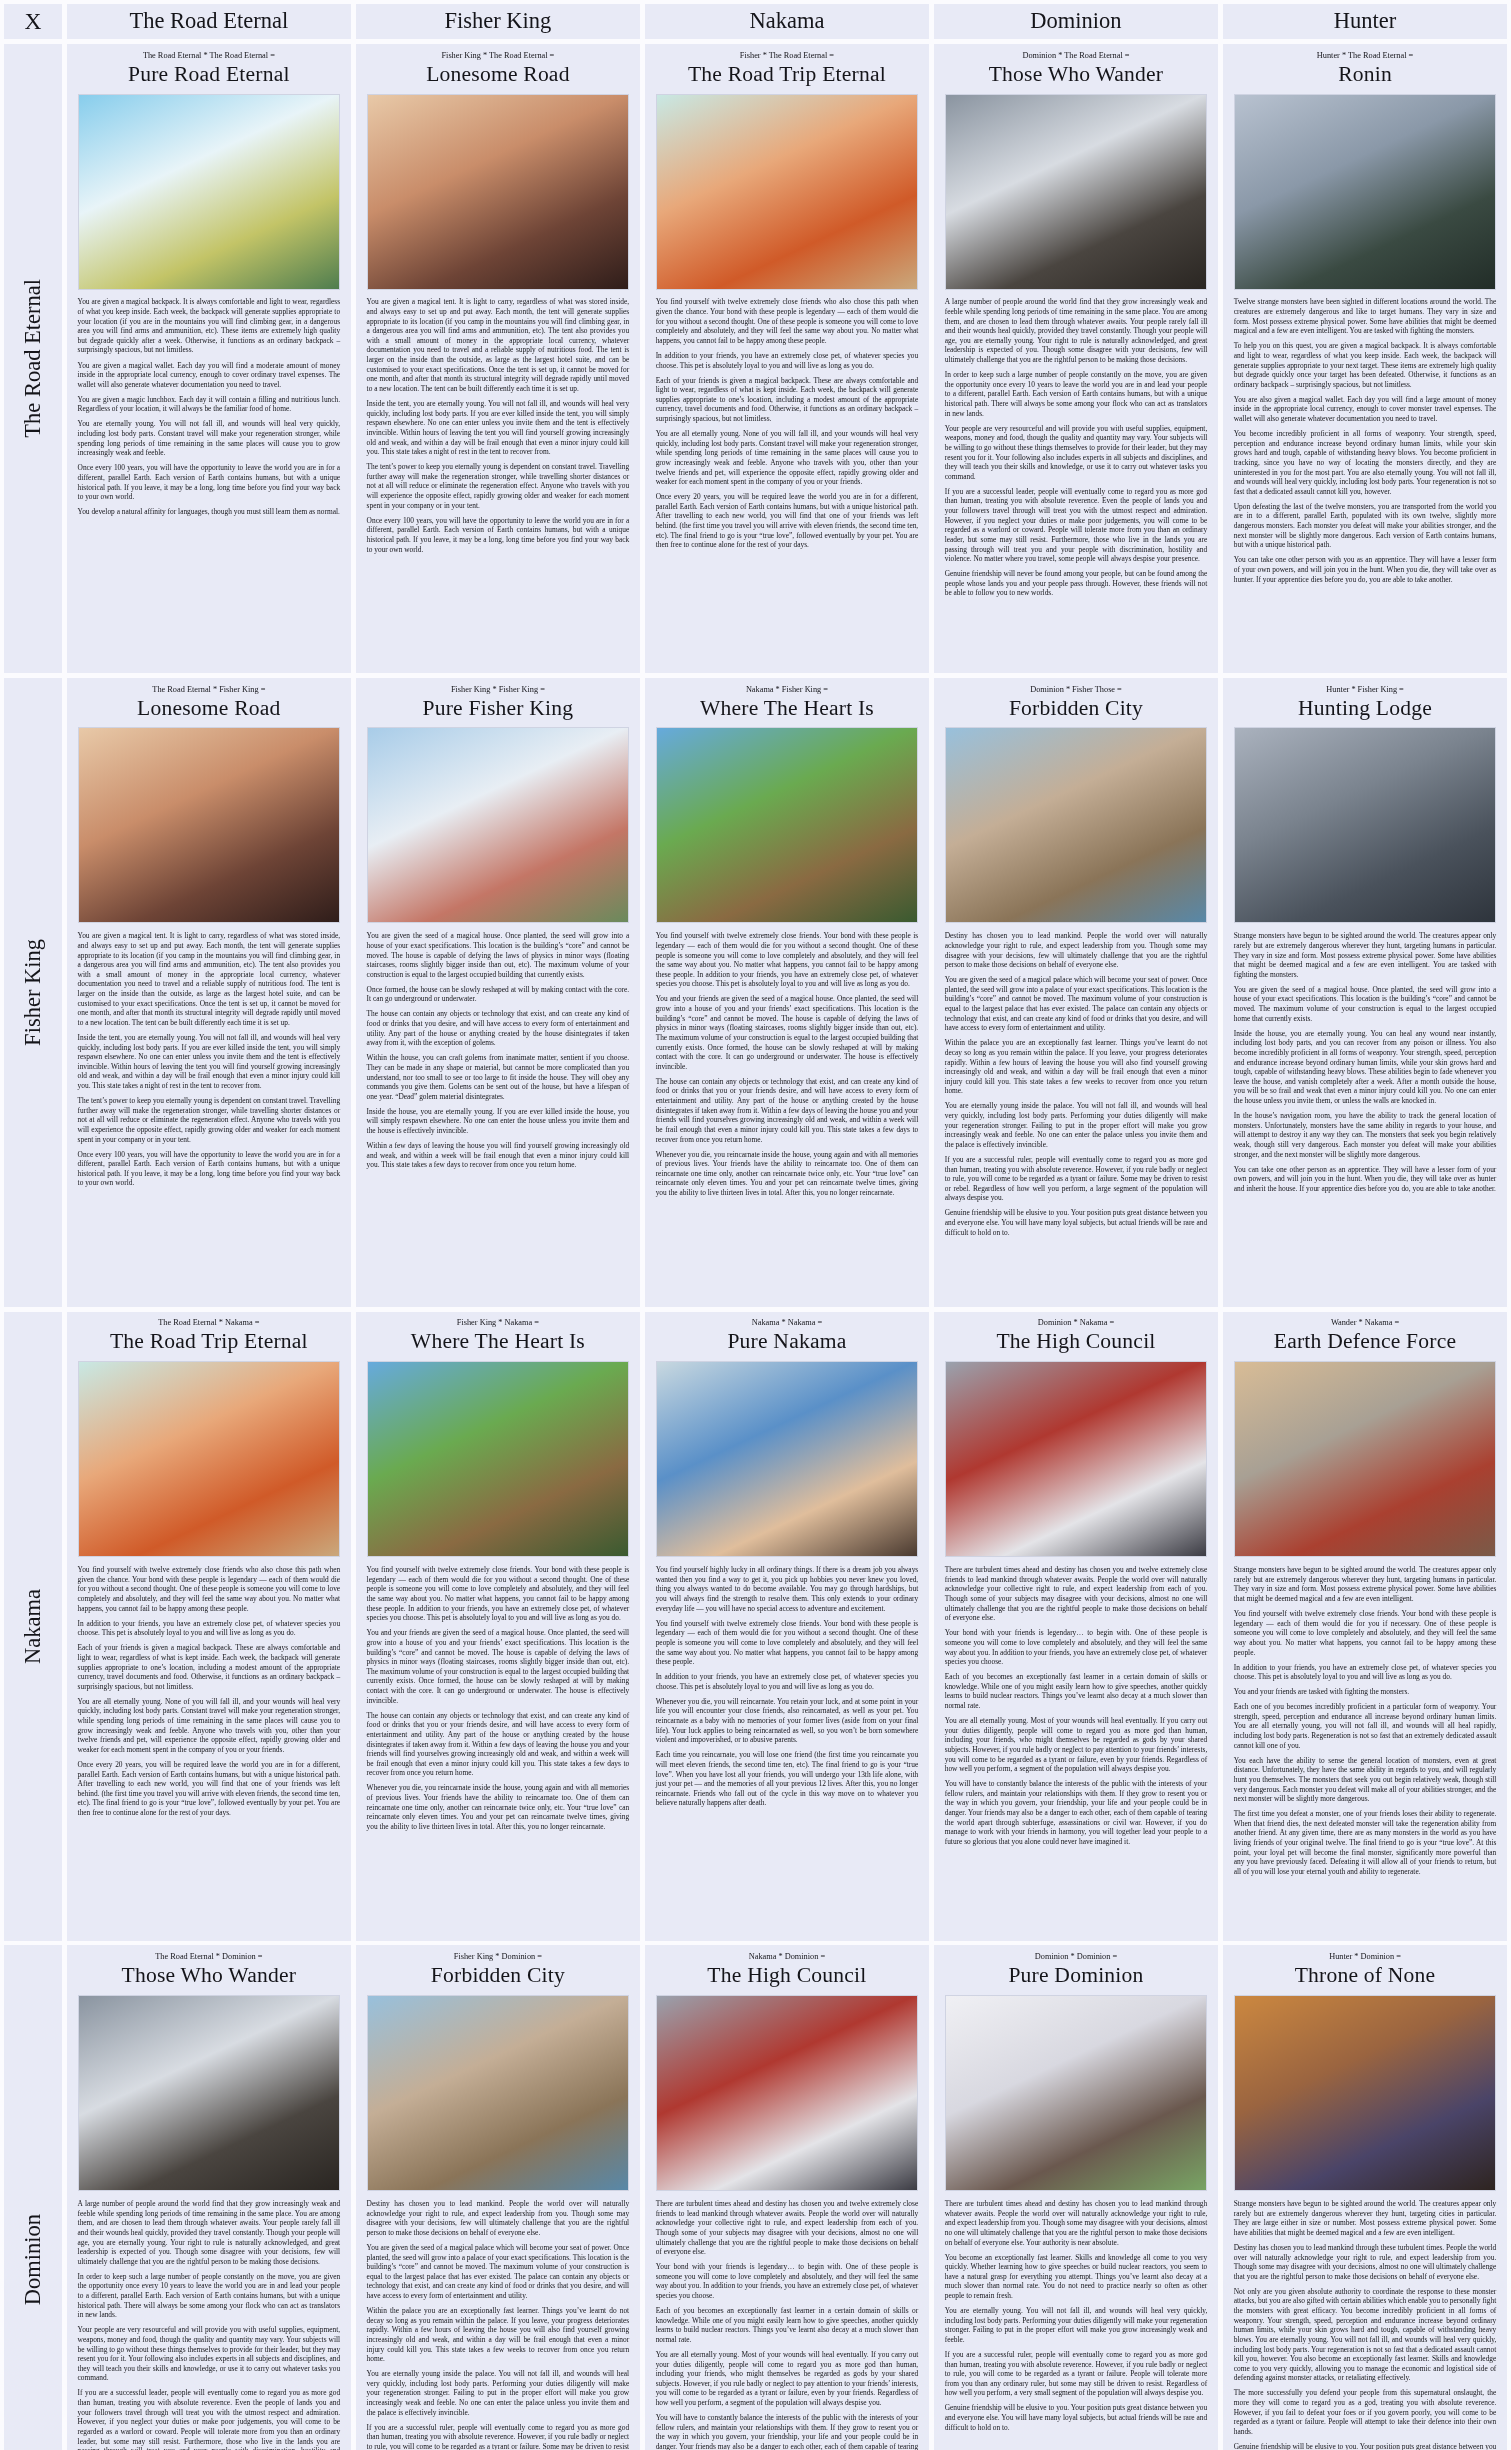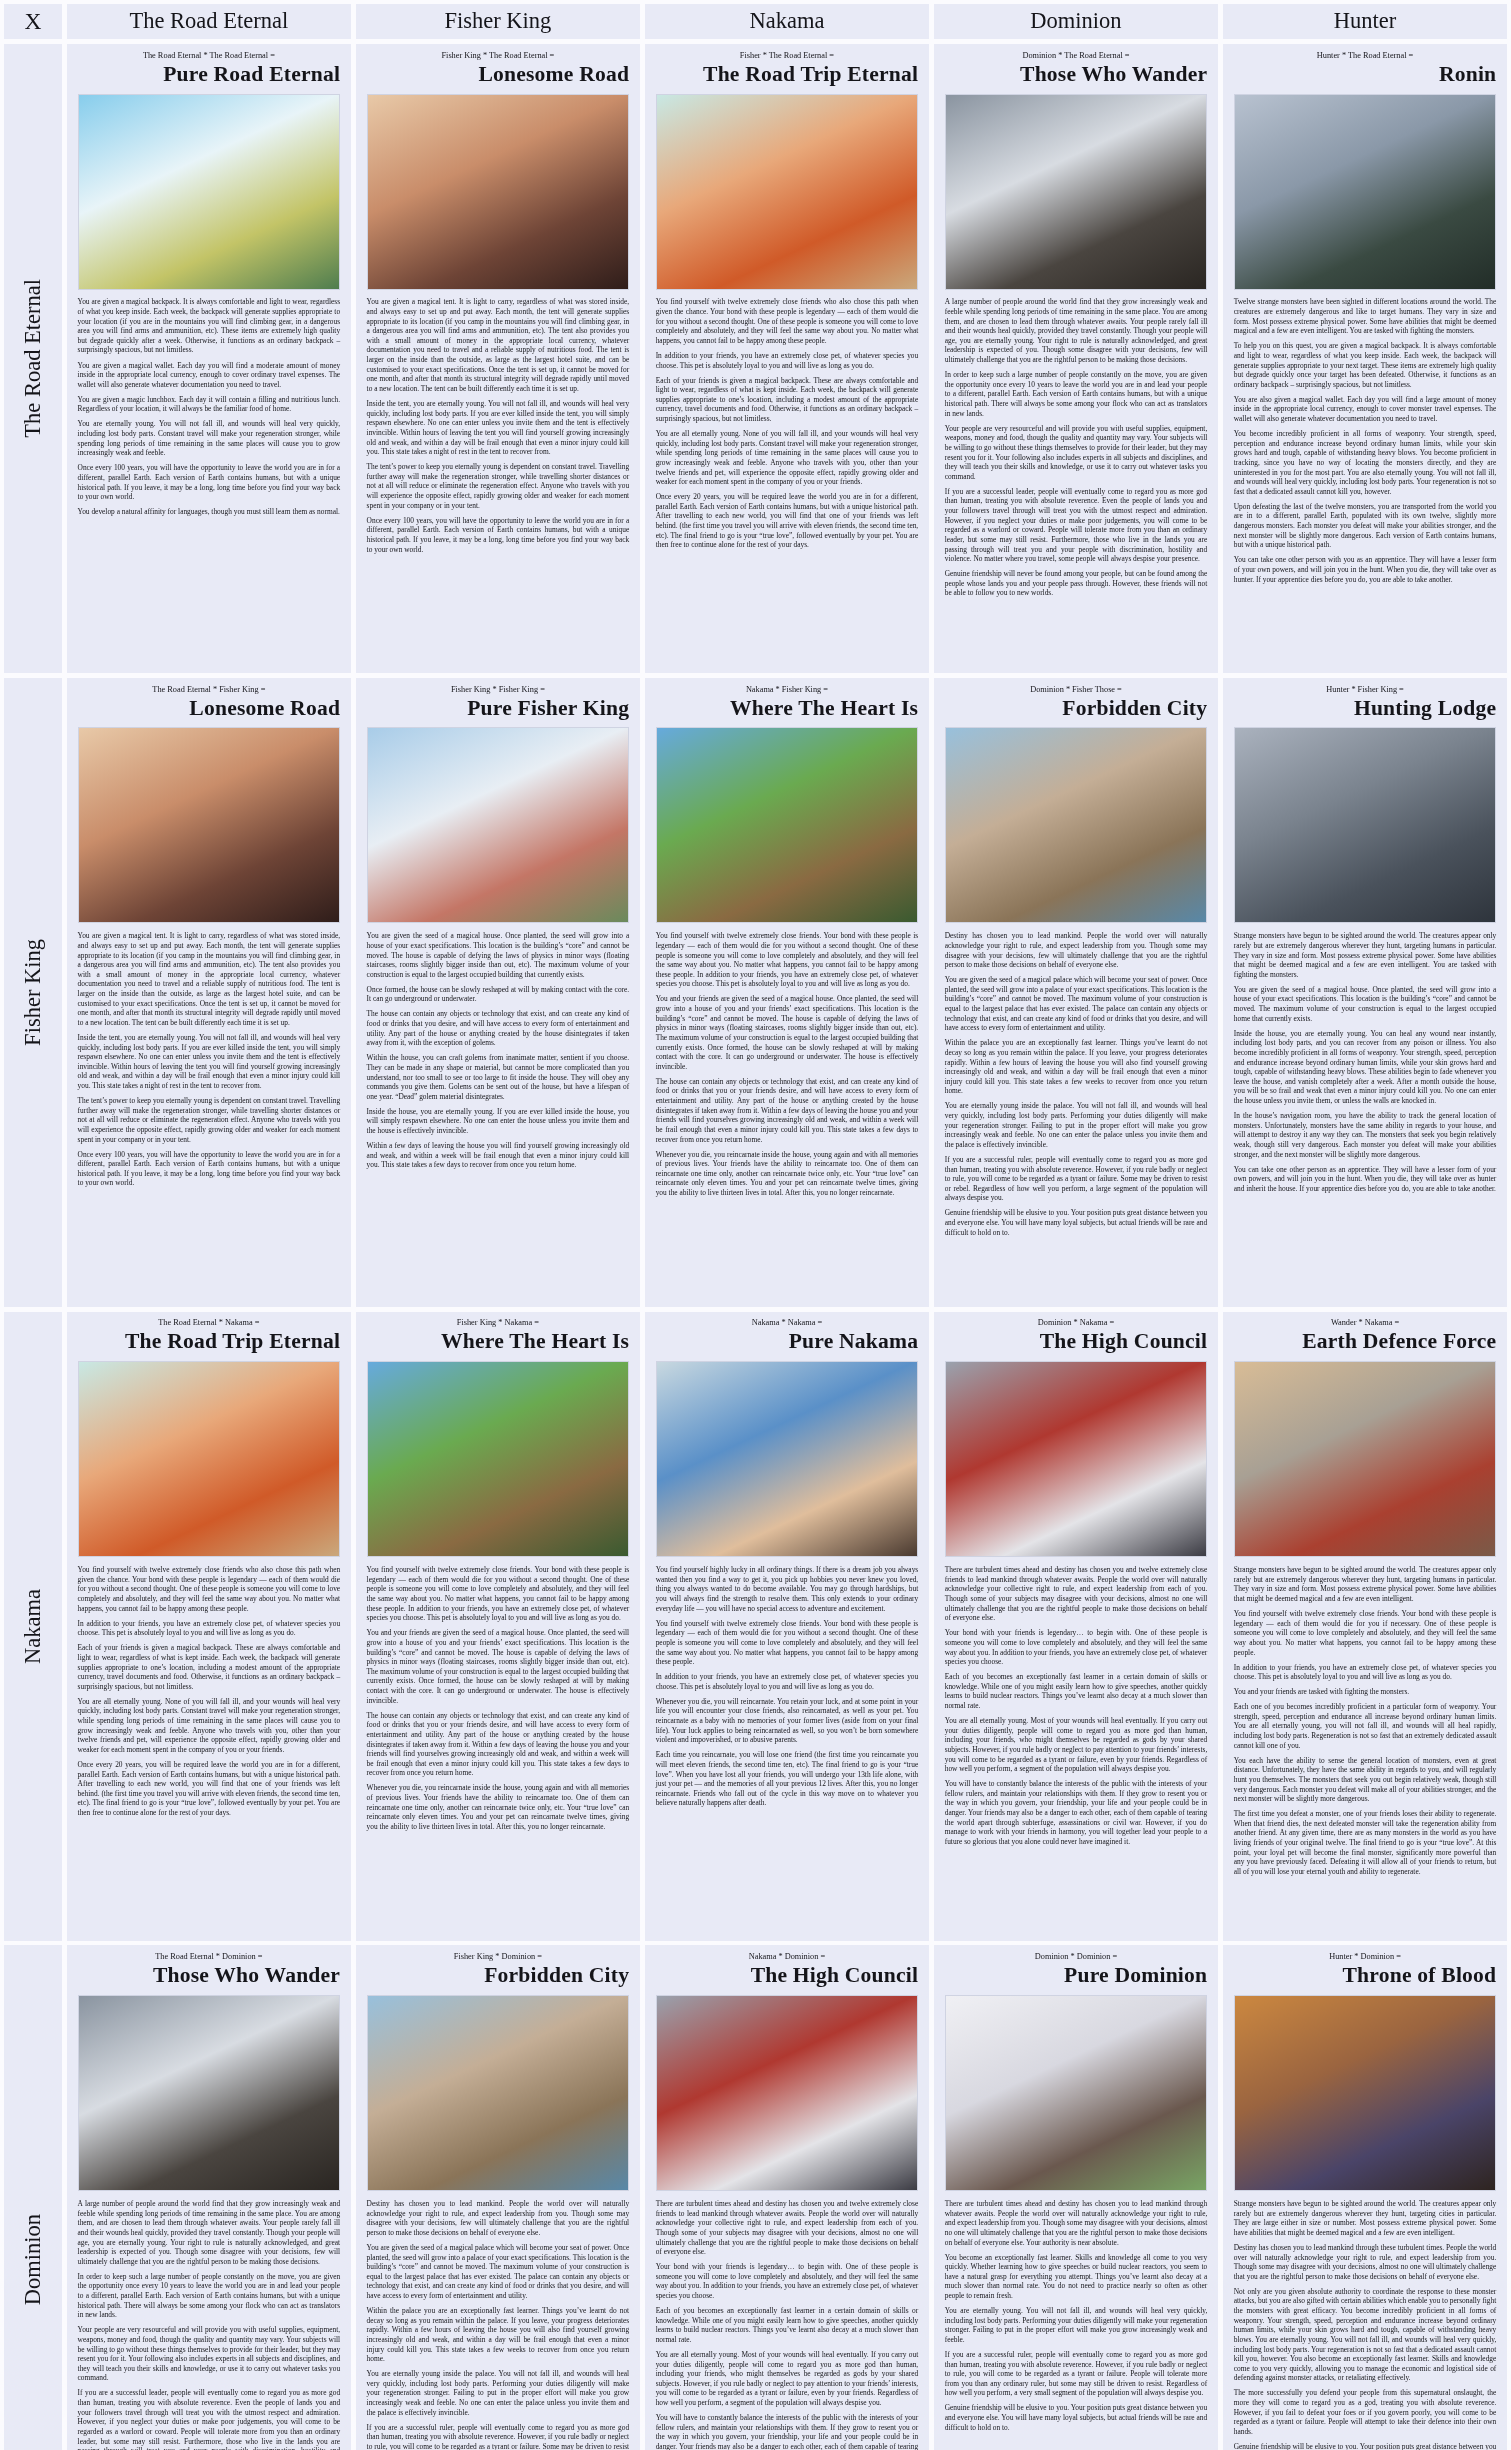"Pure Road Eternal" .title { font-weight: 700 -> 400; text-align: right -> center }
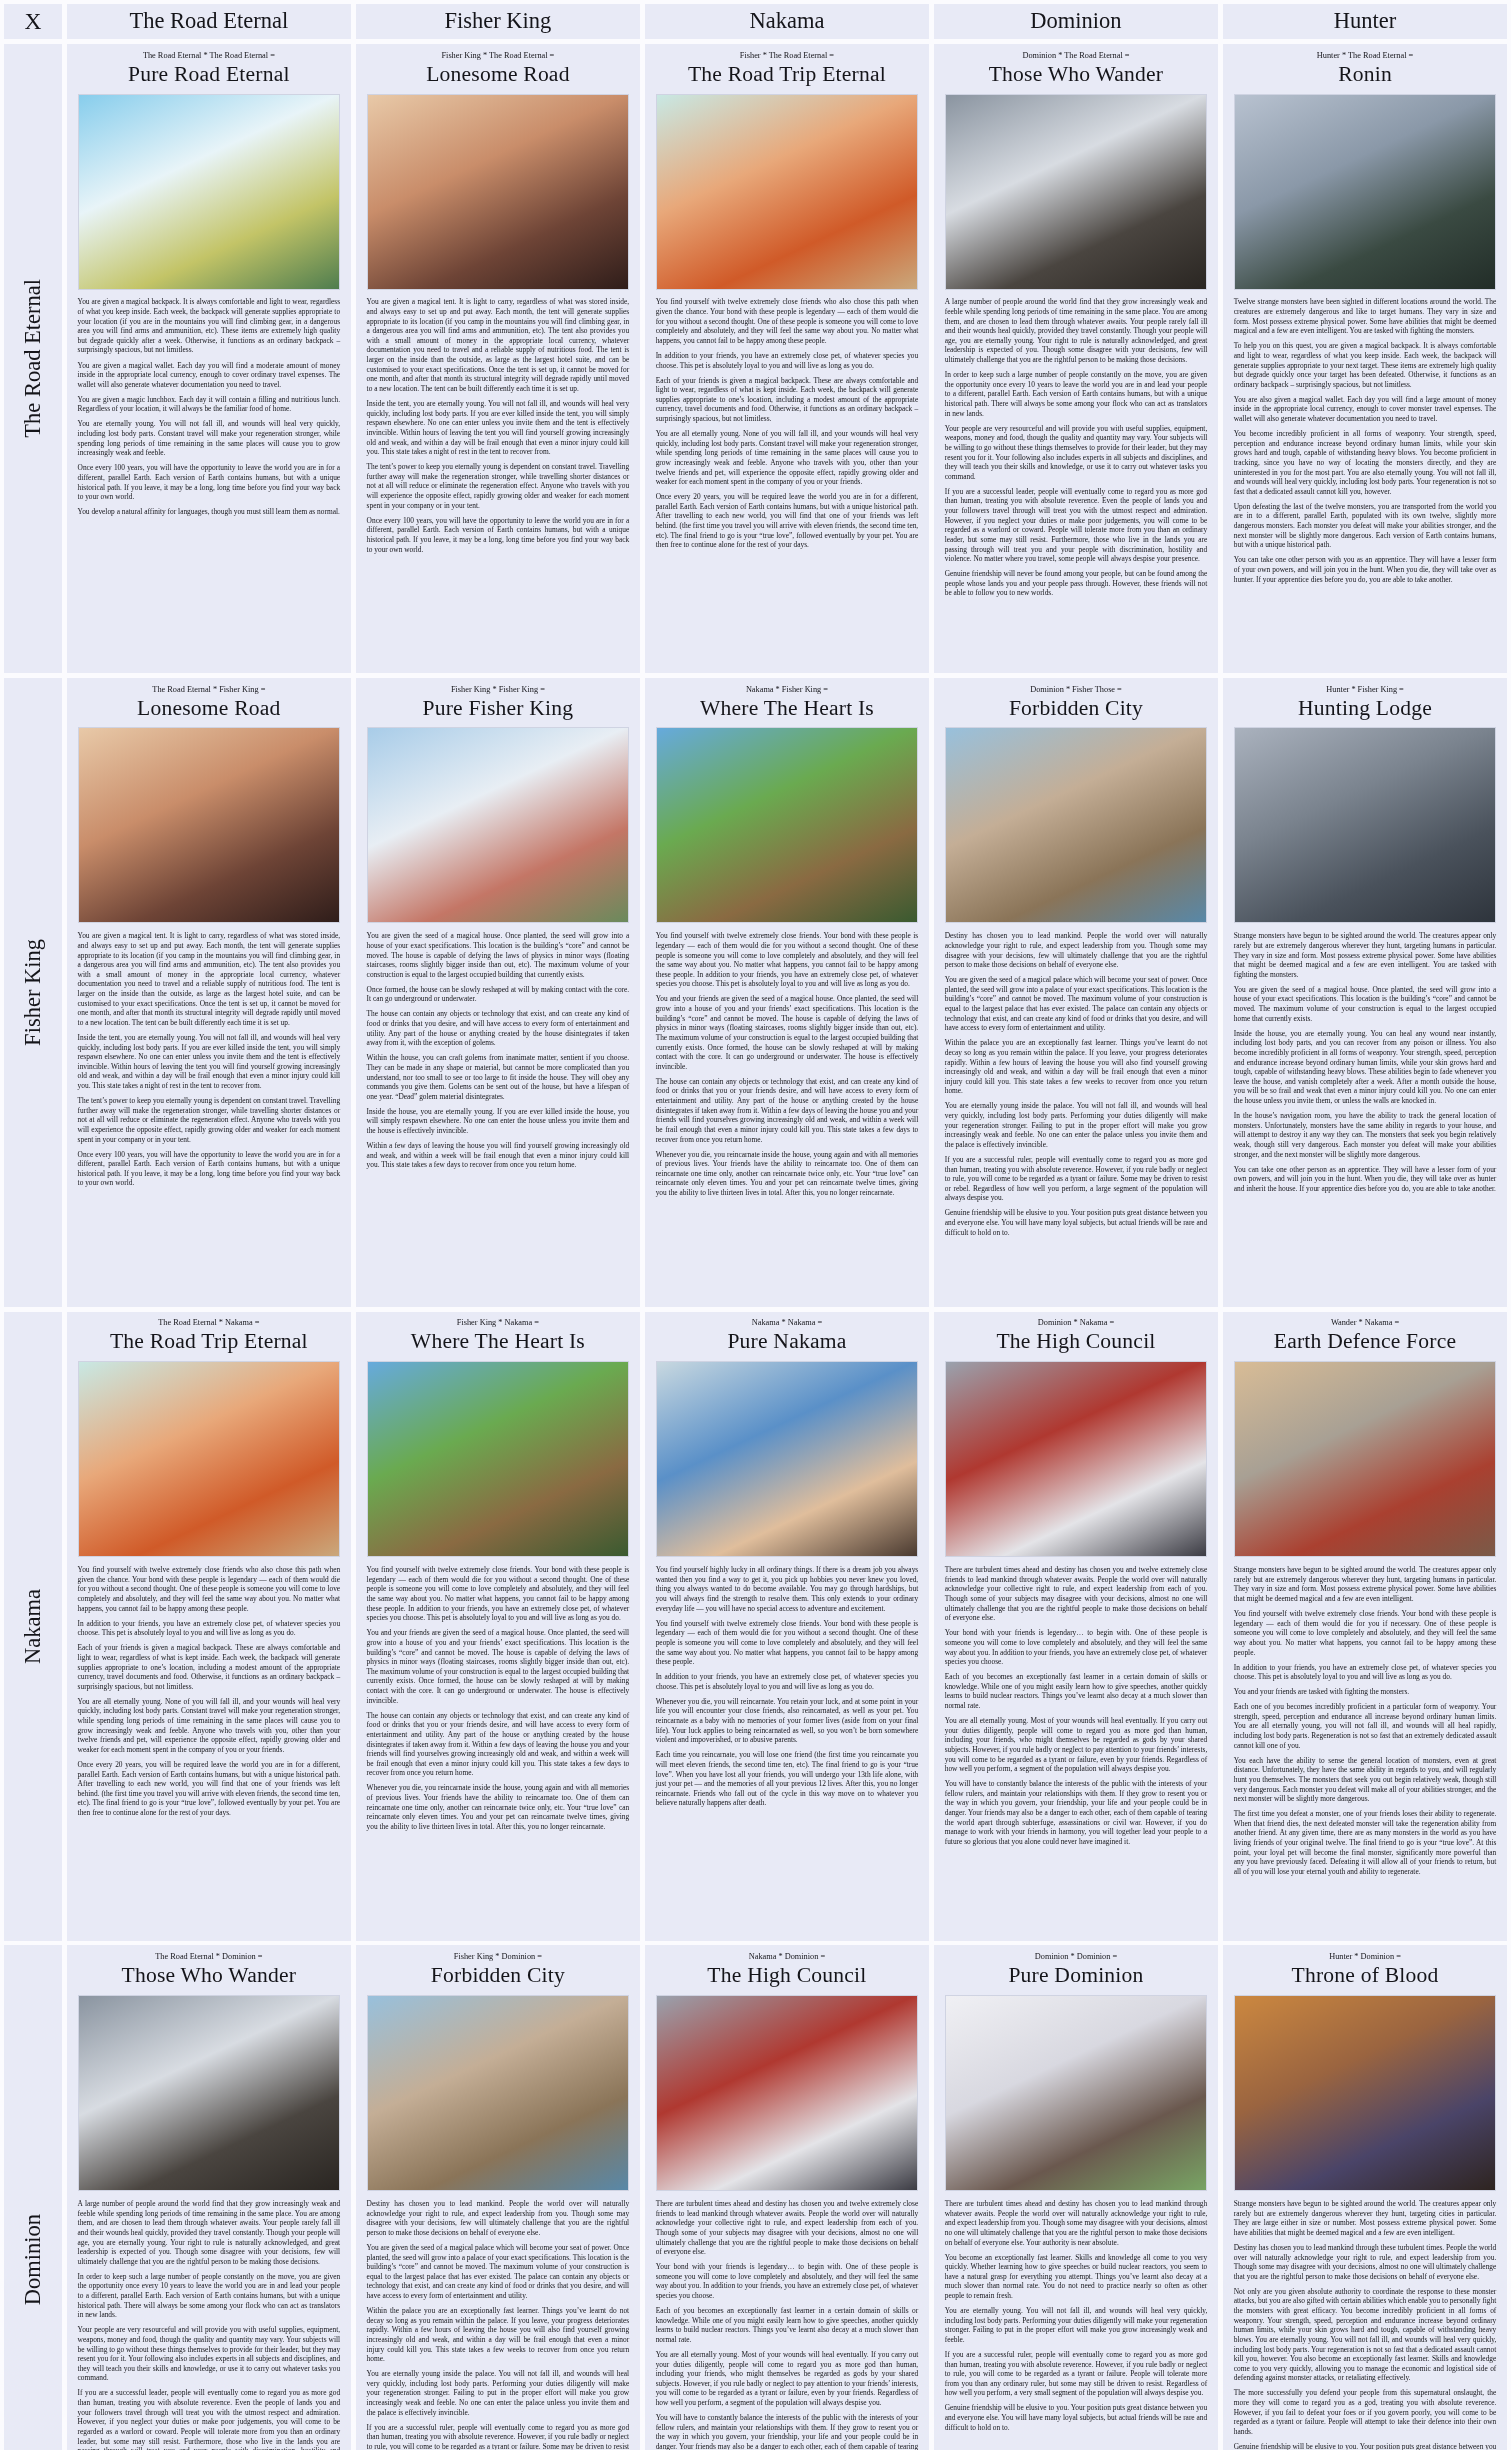"Throne of Blood" h2.title { text: Blood -> None }
